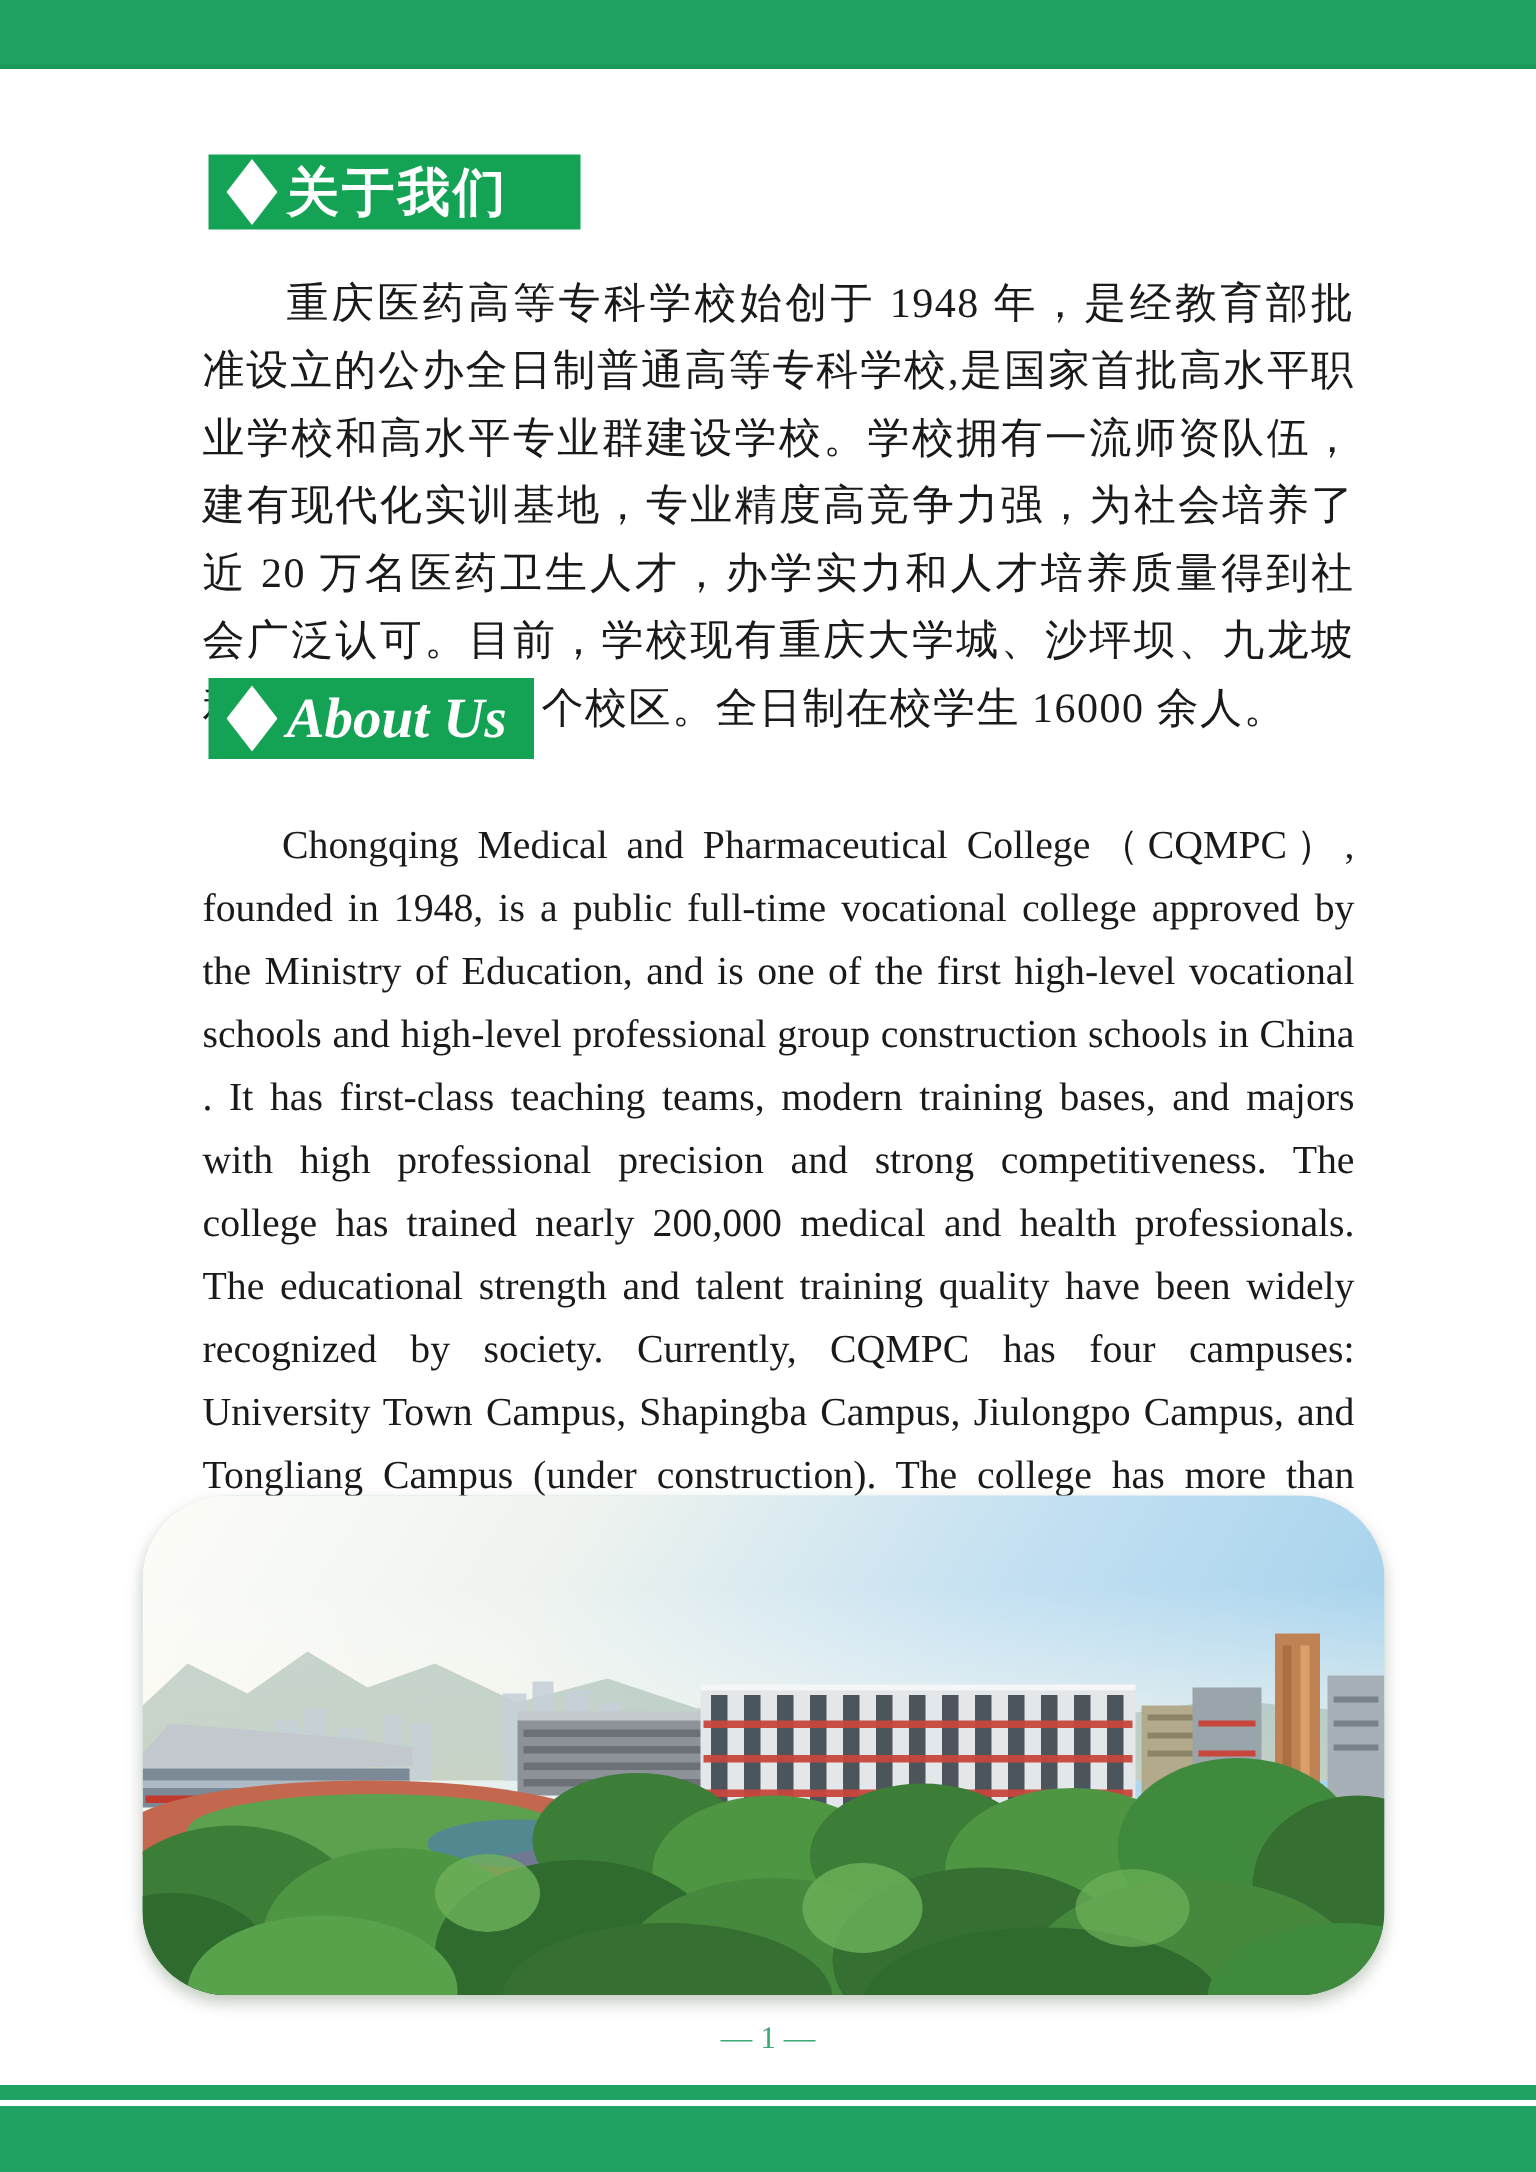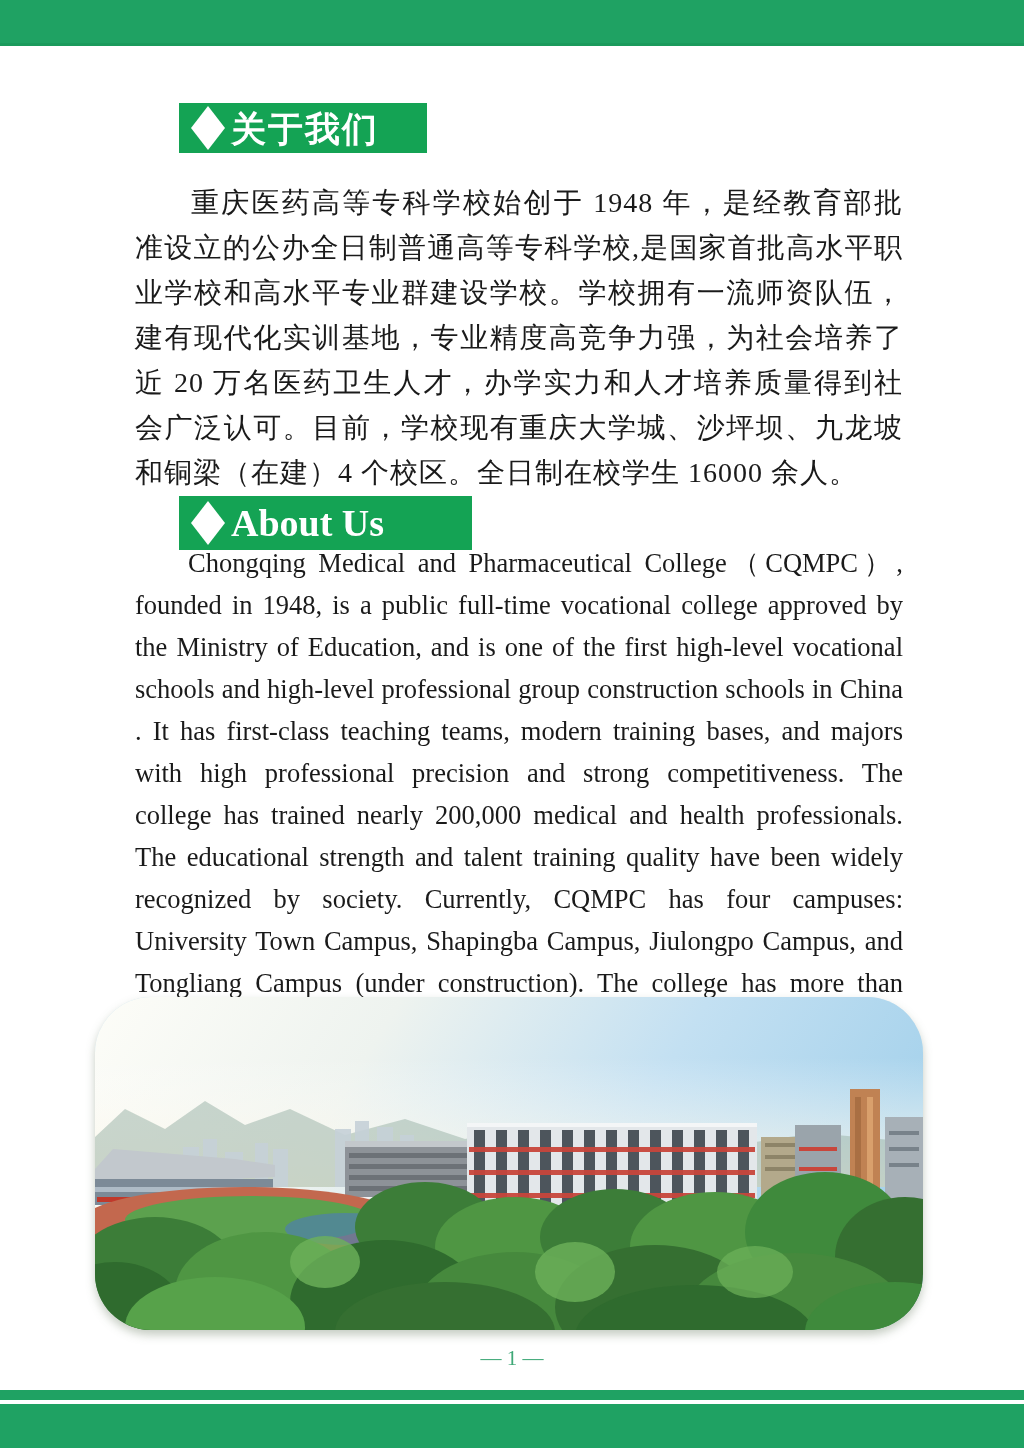"关于我们" .badge { margin-left: 40px -> none }
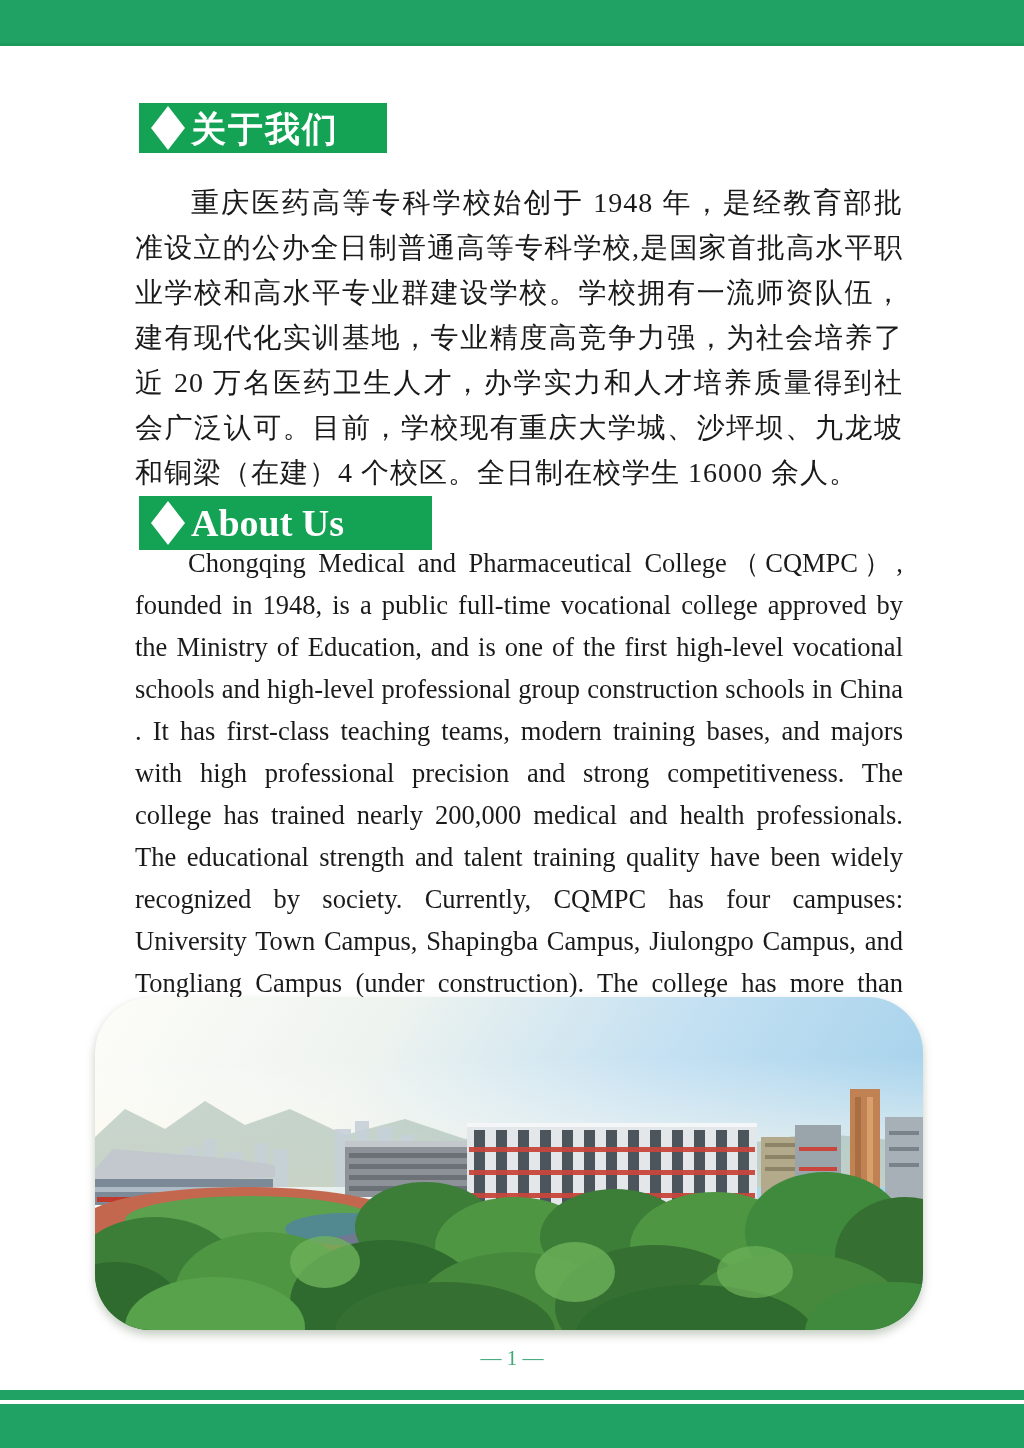"About Us" .badge-en { font-style: none -> italic; top: 496px -> 452px; width: 293px -> 217px }
